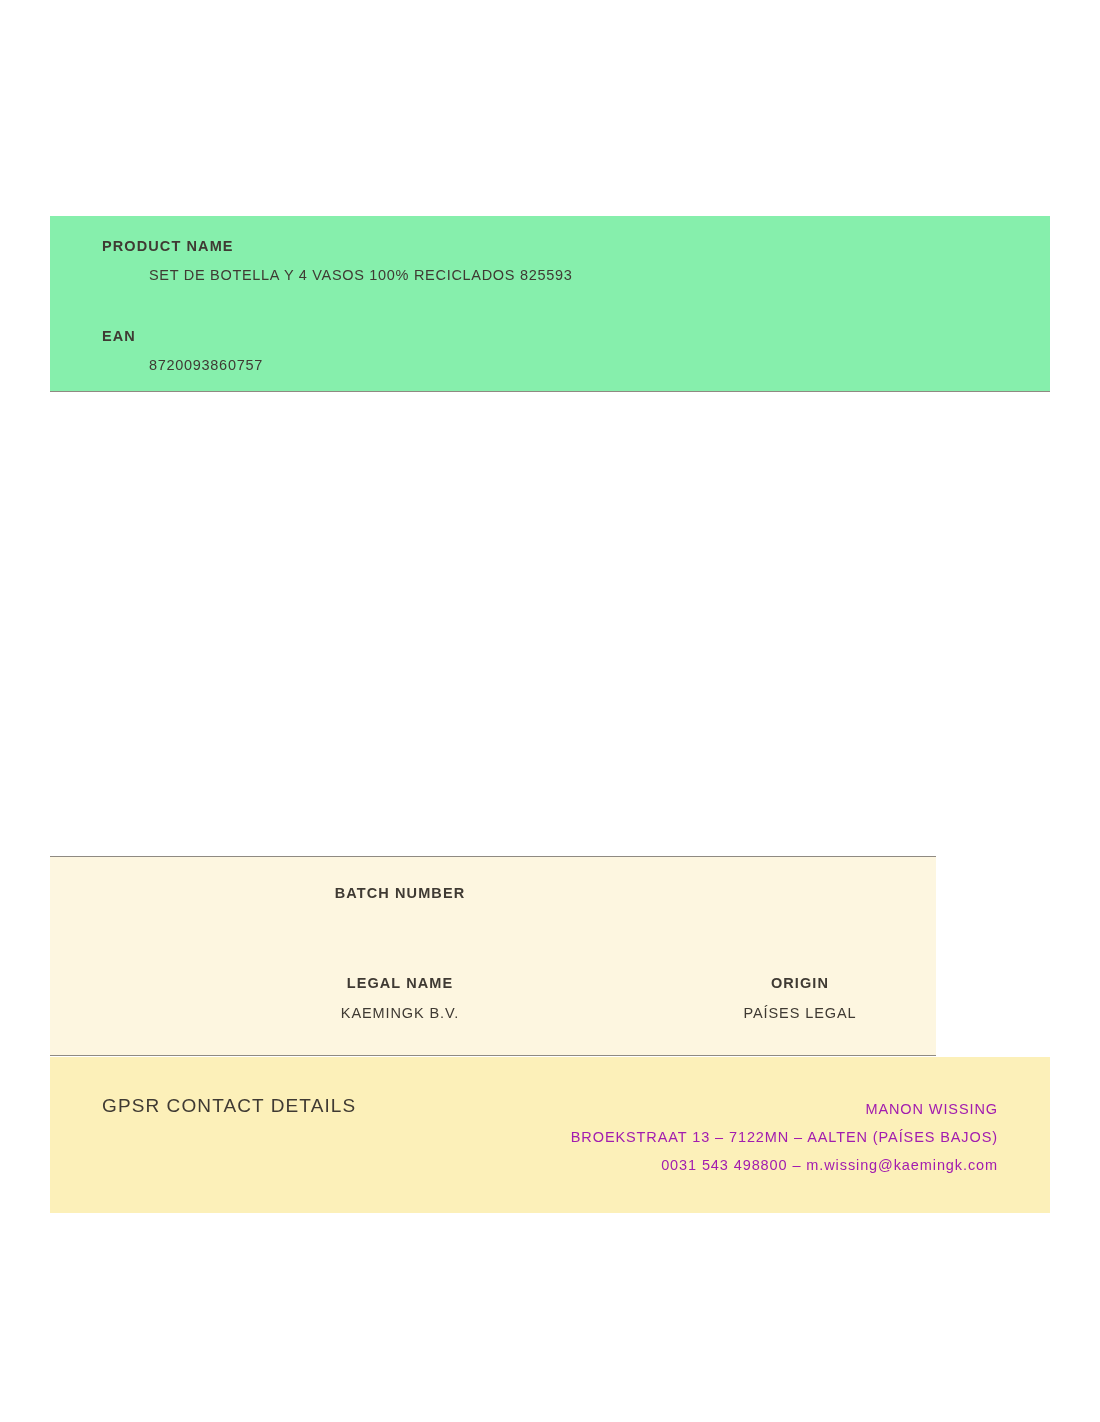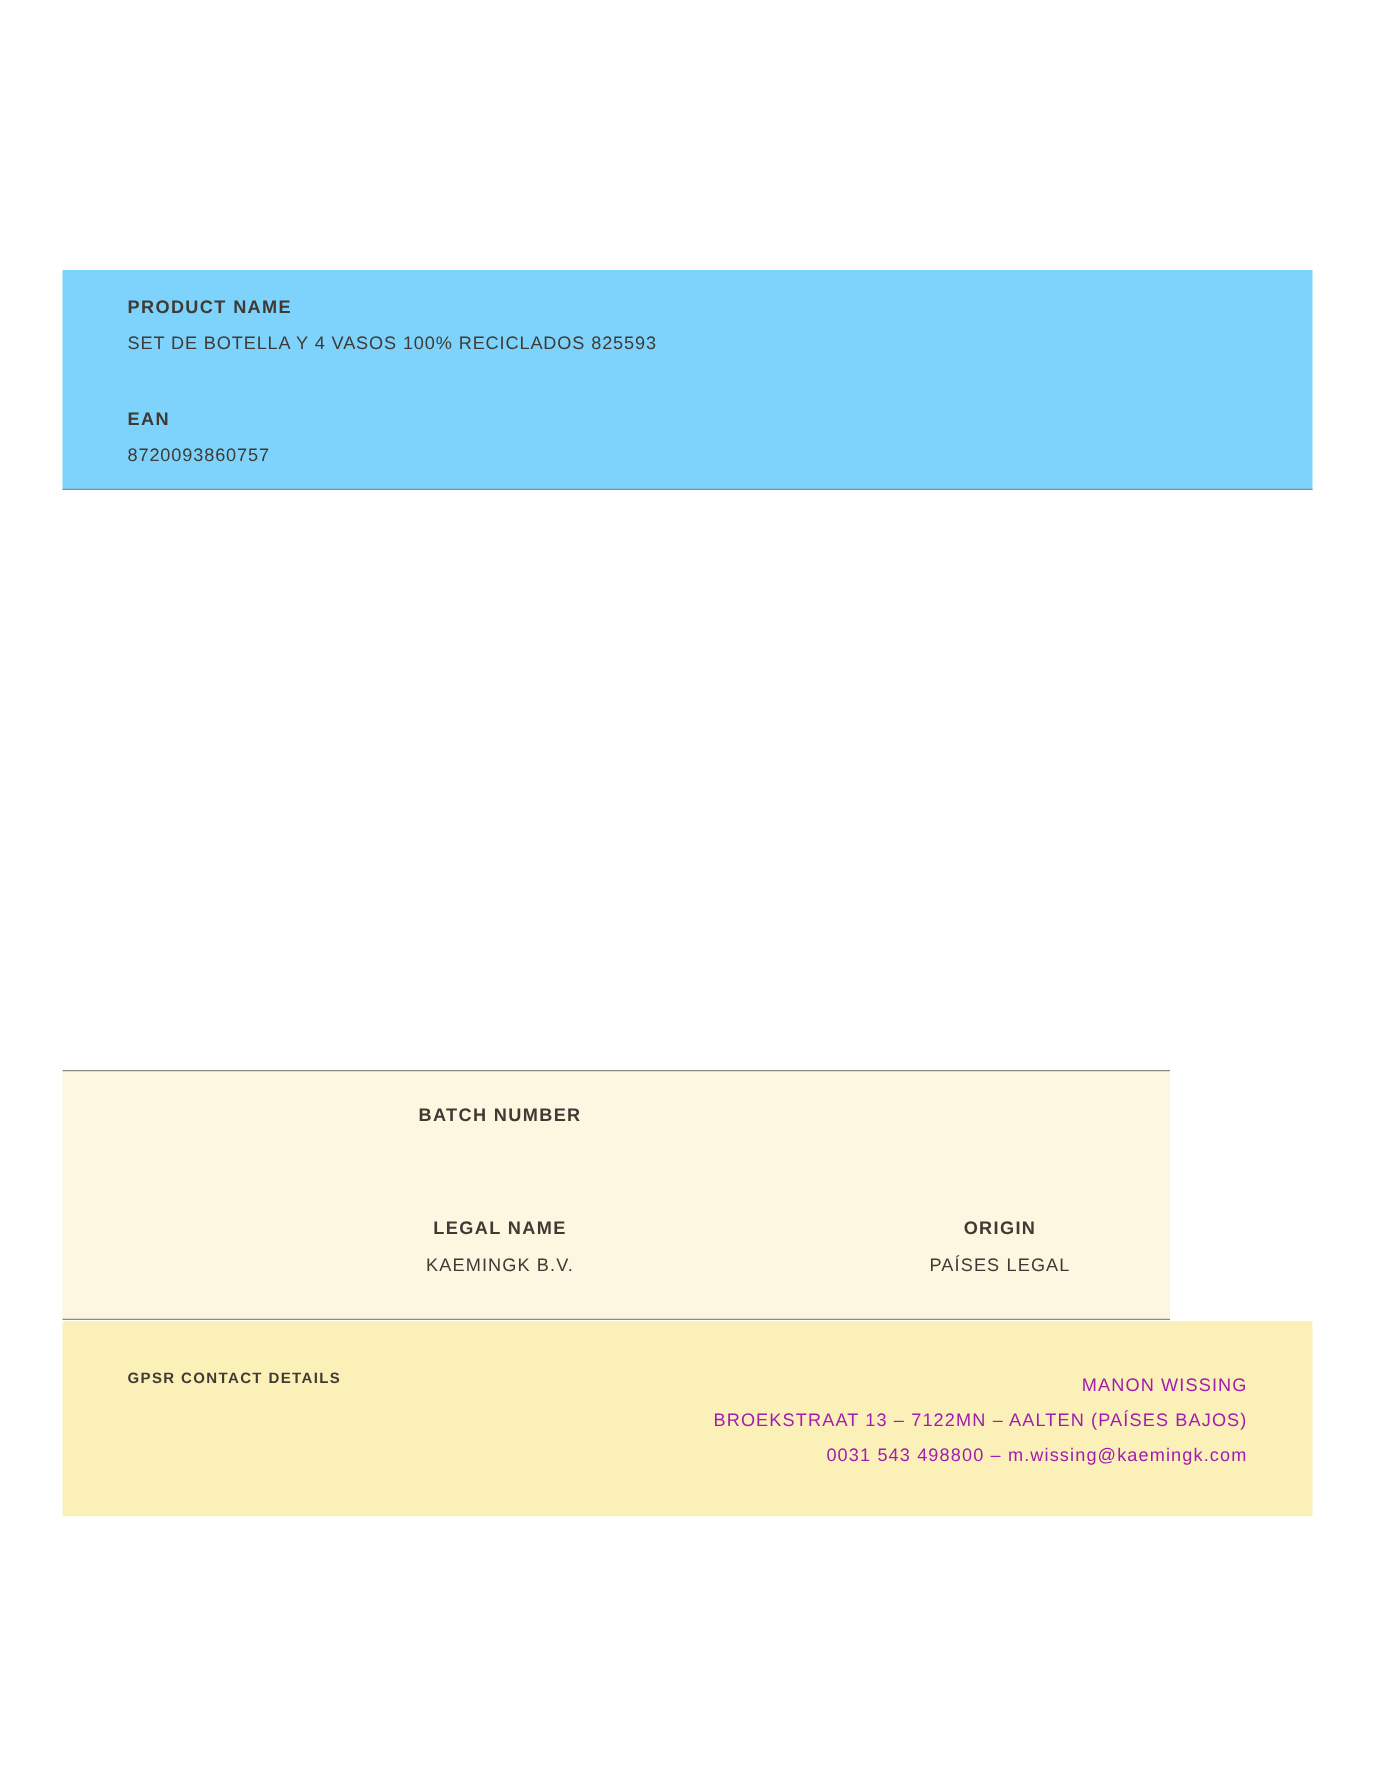"PRODUCT NAME" .product-block { background: #7dd3fc -> #86efac }
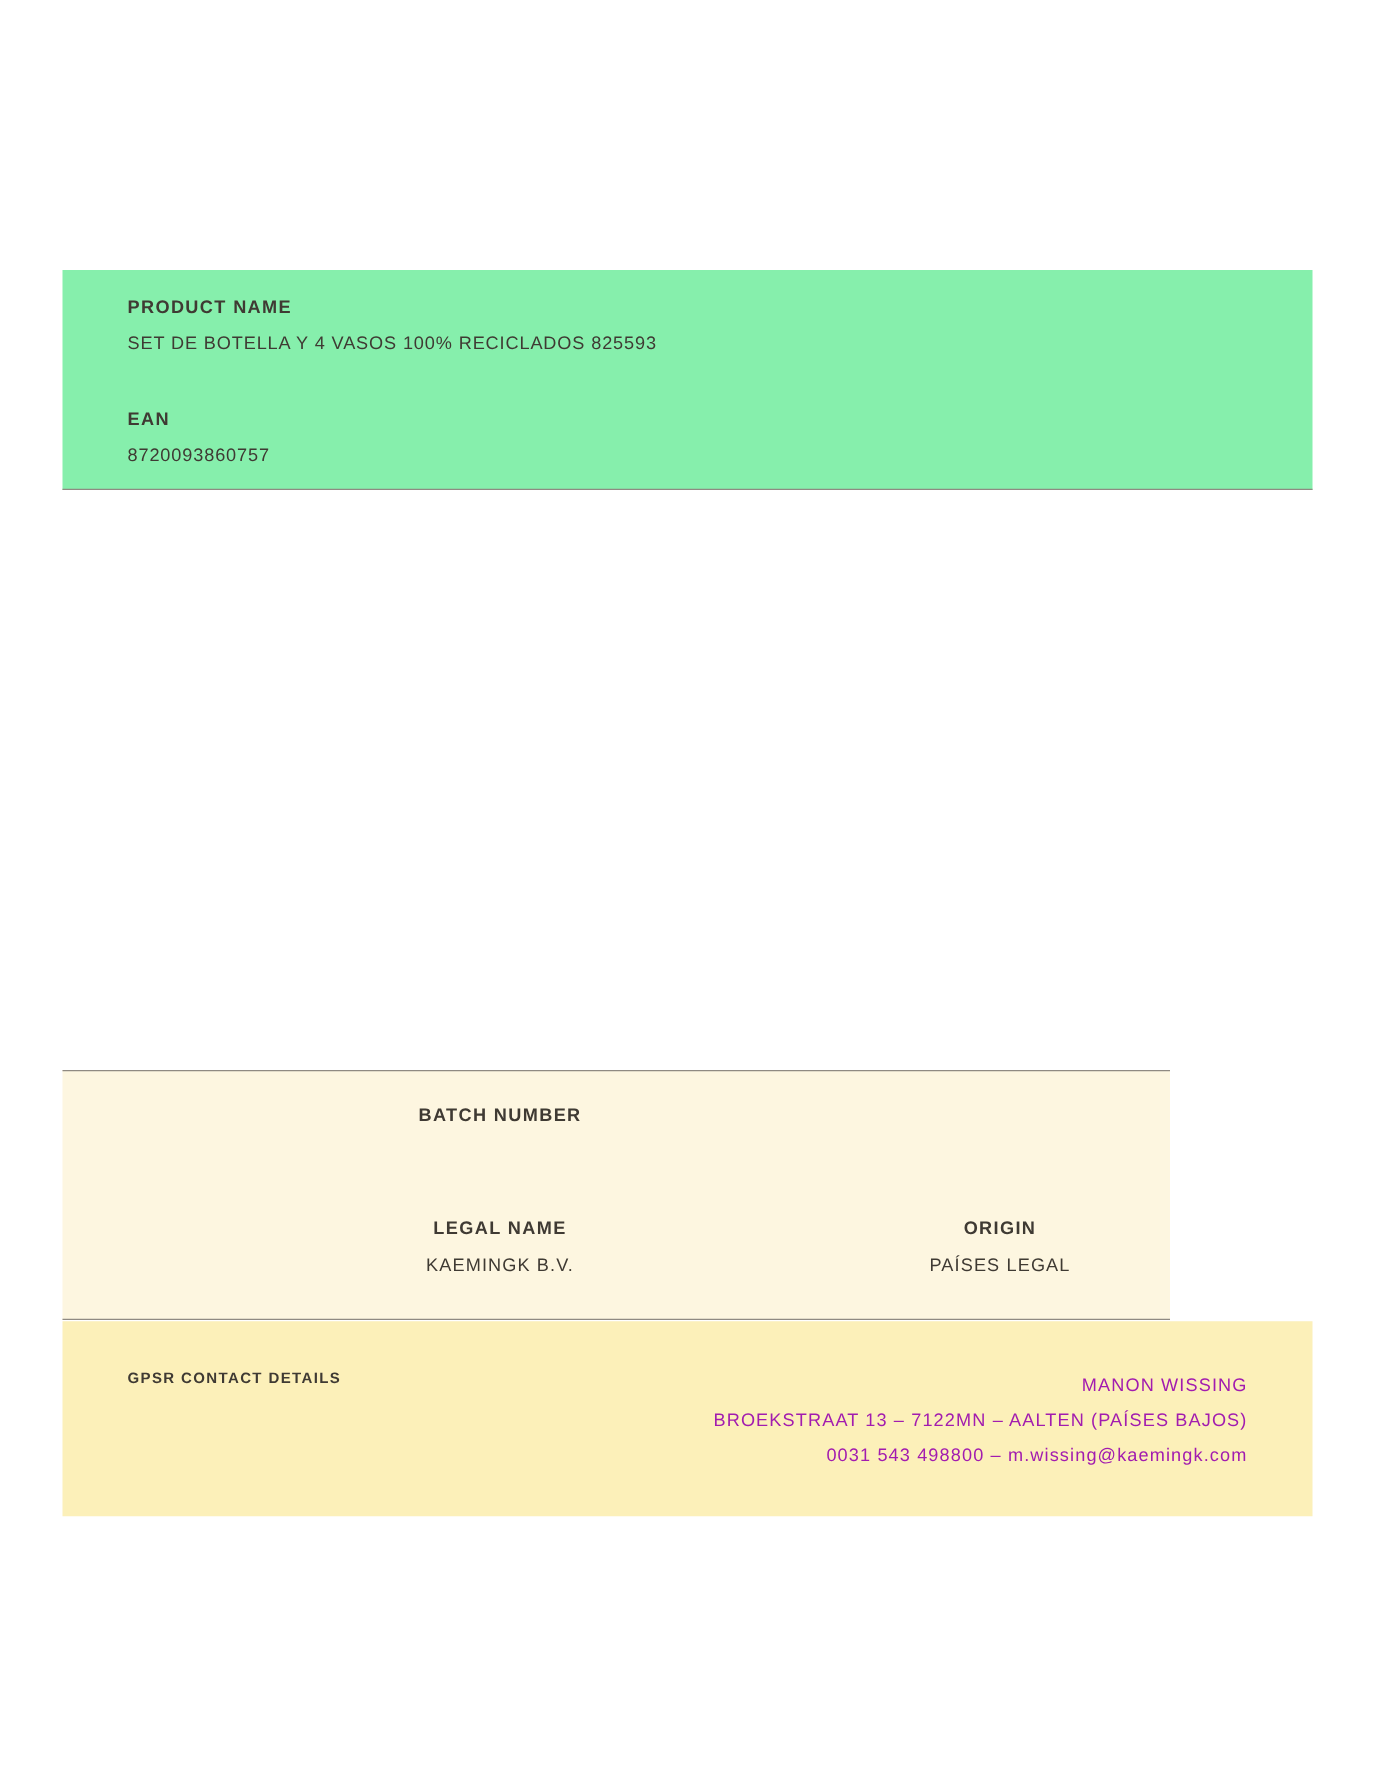"SET DE BOTELLA Y 4" .field-value { margin-left: none -> 47px }
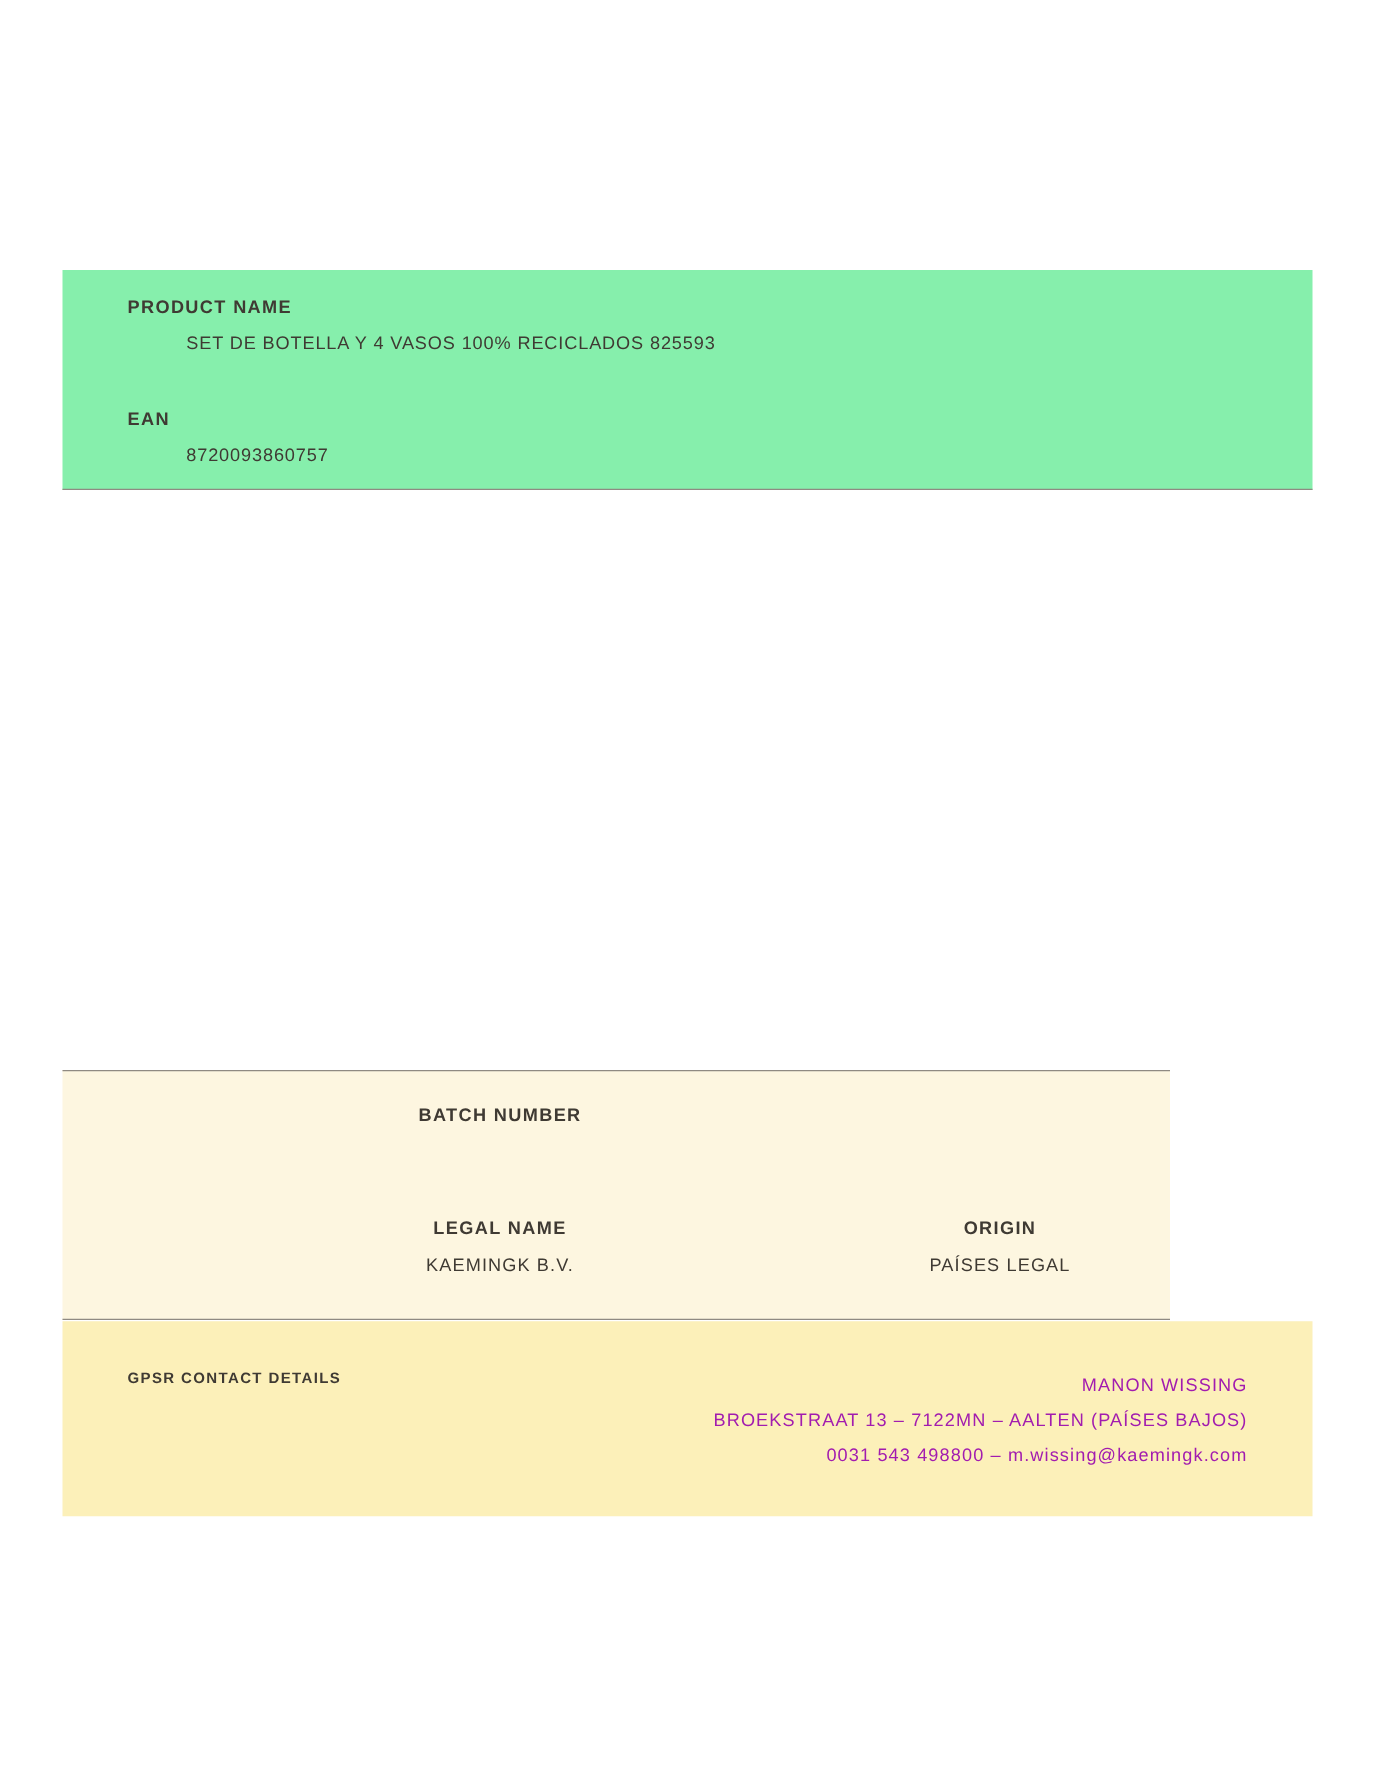"GPSR CONTACT DETAILS" .gpsr-label { font-size: 12px -> 19px; font-weight: bold -> normal }
